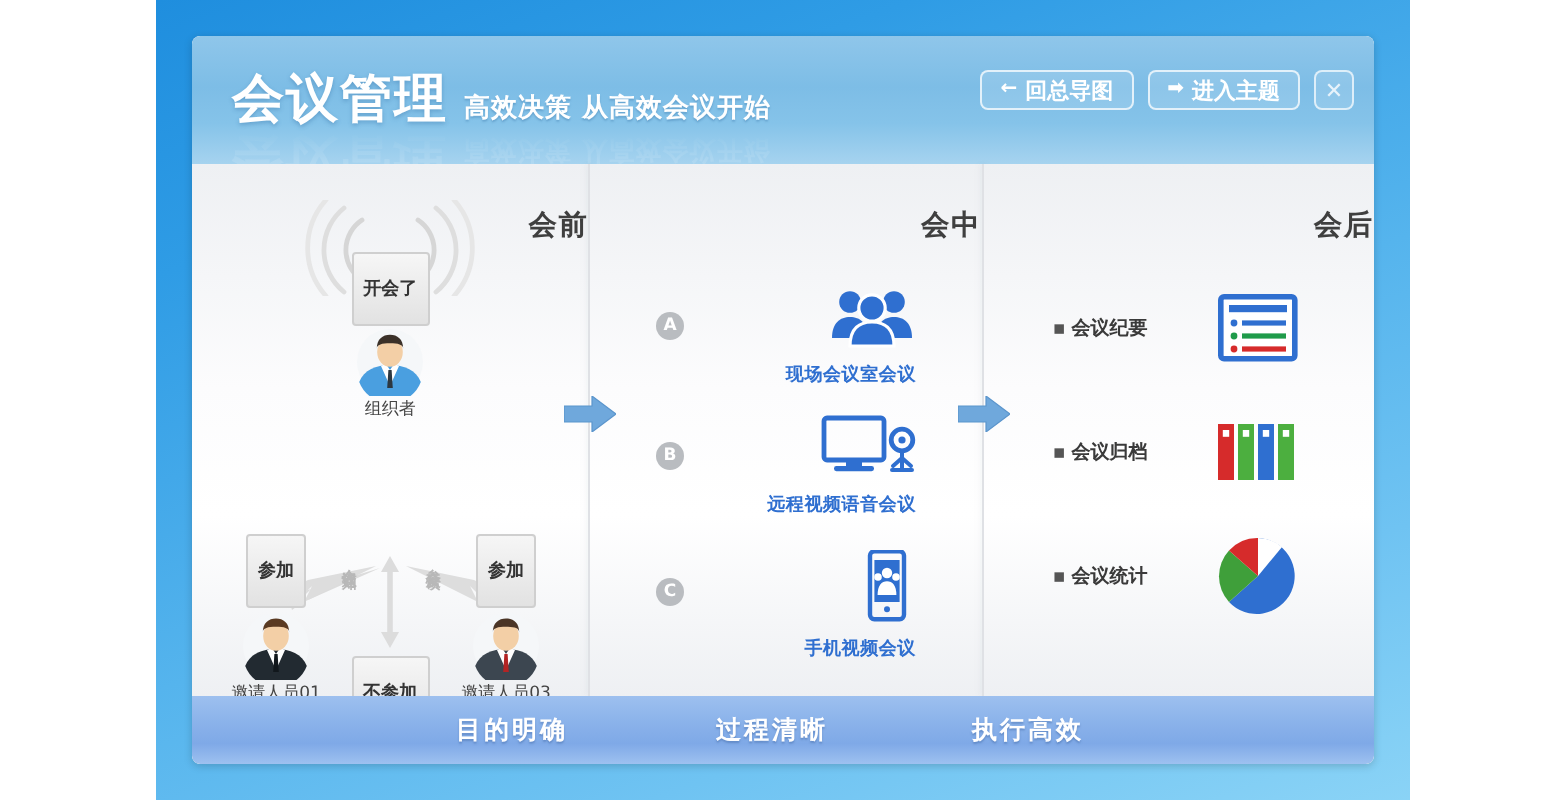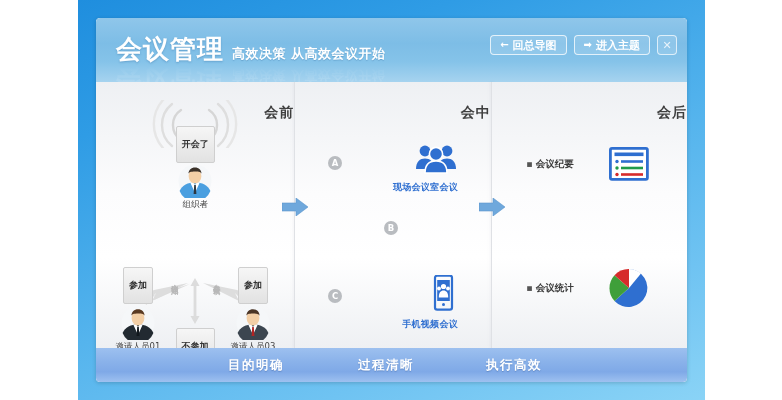"▪ 会议归档" div.arow { html: none -> <div> <div> <span>▪</span><span>会议归档</span> </div> <div> <svg> <rect></rect> <rect></rect> <rect></rect> <rect></rect> <rect></rect> <rect></rect> <rect></rect> <rect></rect> </svg> </div> </div> }
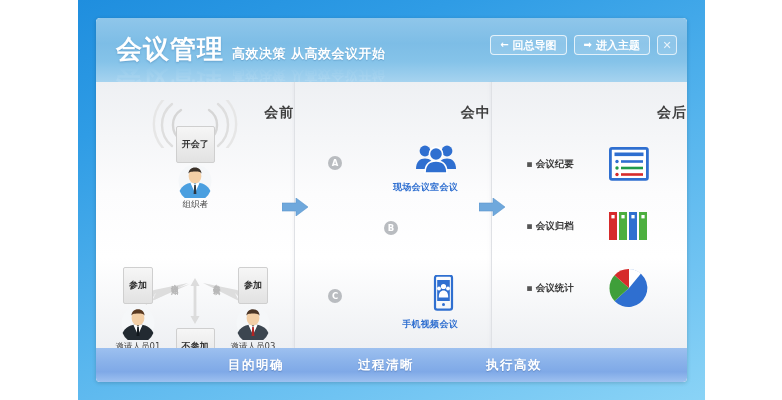"远程视频语音会议" div.mitem { html: none -> <div> <svg> <rect></rect> <rect></rect> <rect></rect> <circle></circle> <circle></circle> <path></path> </svg> <div>远程视频语音会议</div> </div> }
